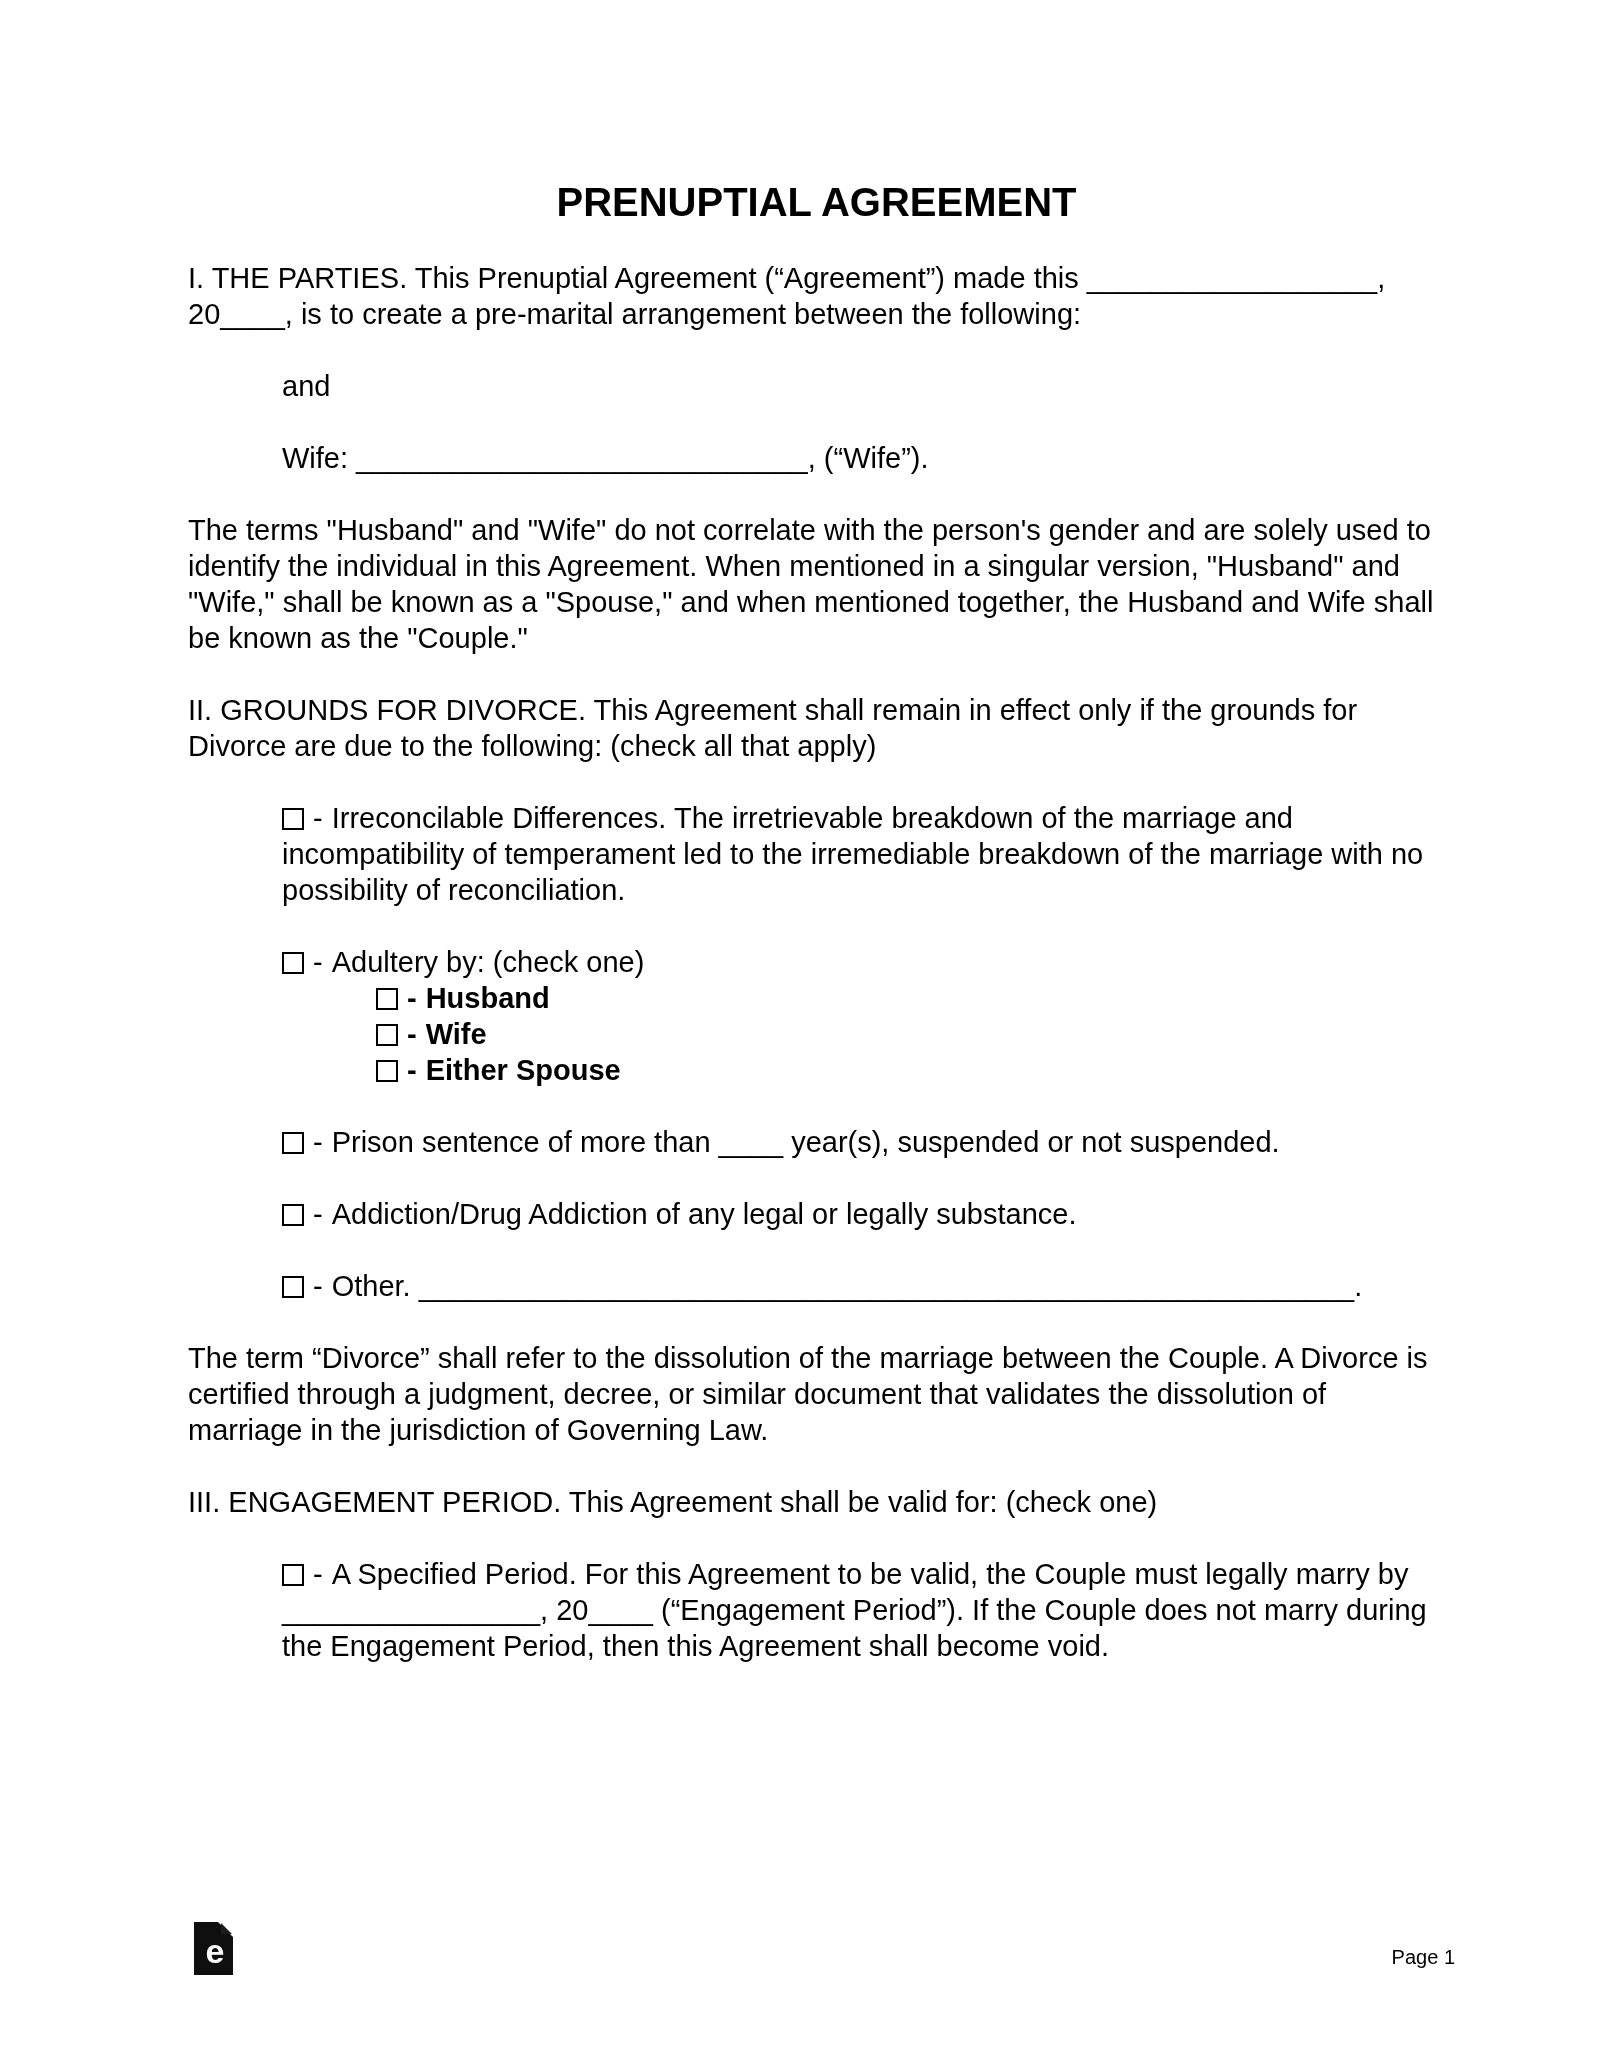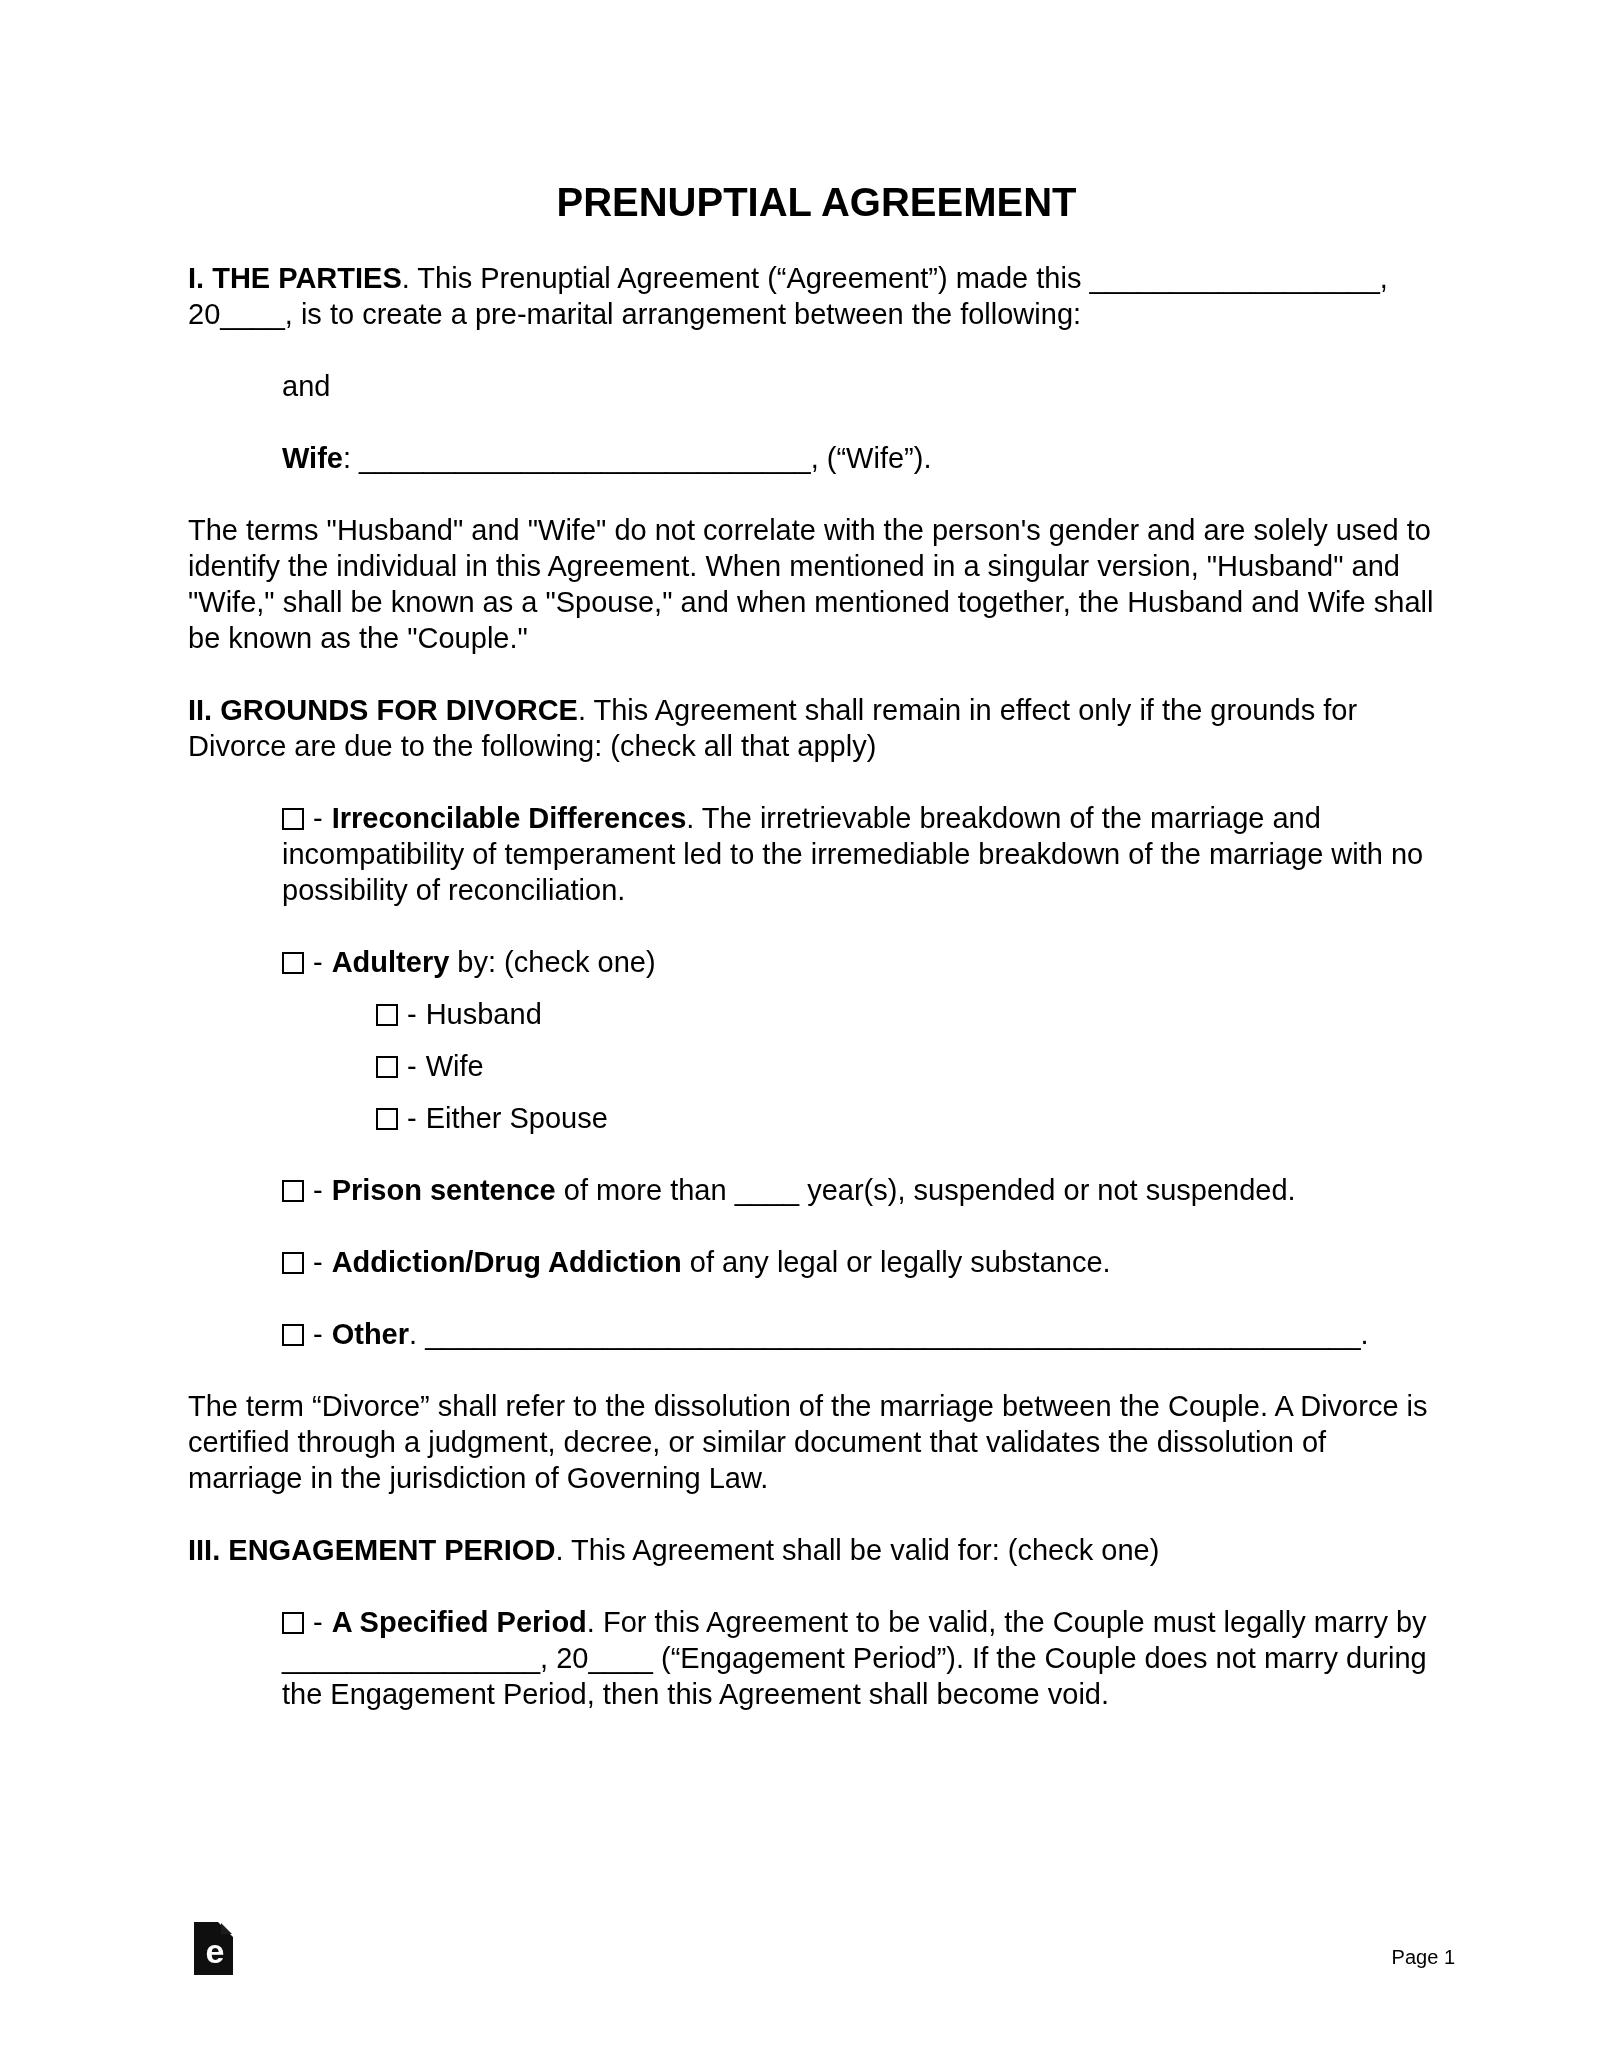"I. THE PARTIES" .b { font-weight: bold -> normal }
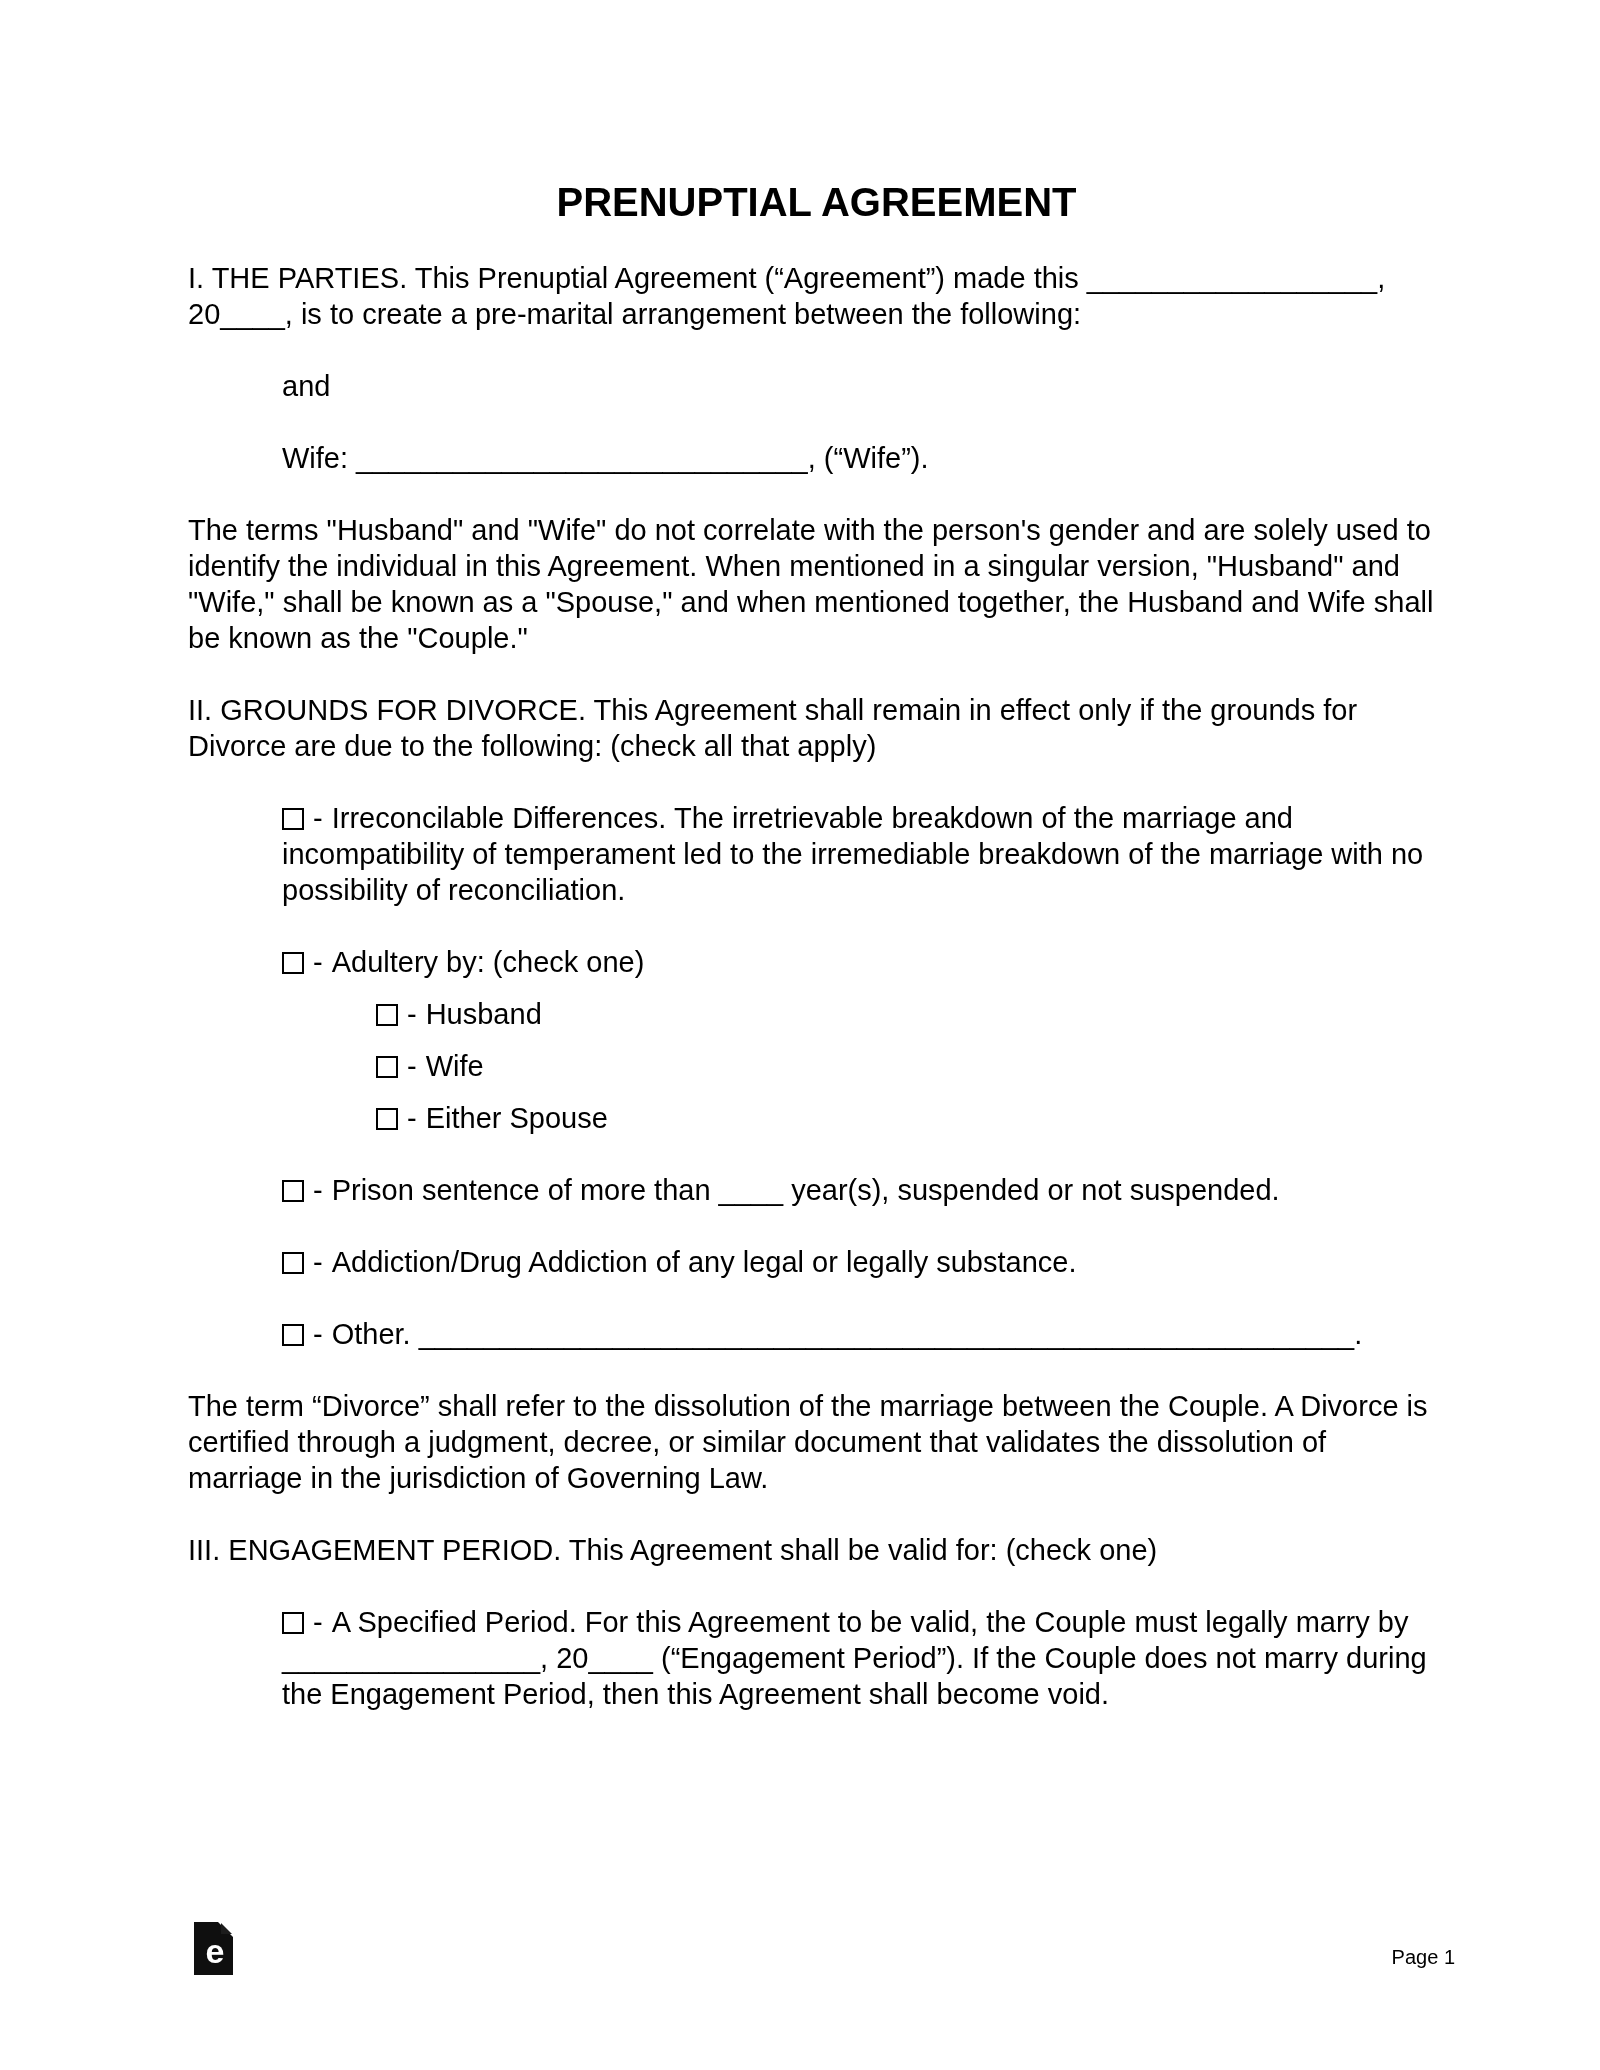"- Husband" .tight { font-weight: none -> bold; margin-top: 16px -> 0 }
